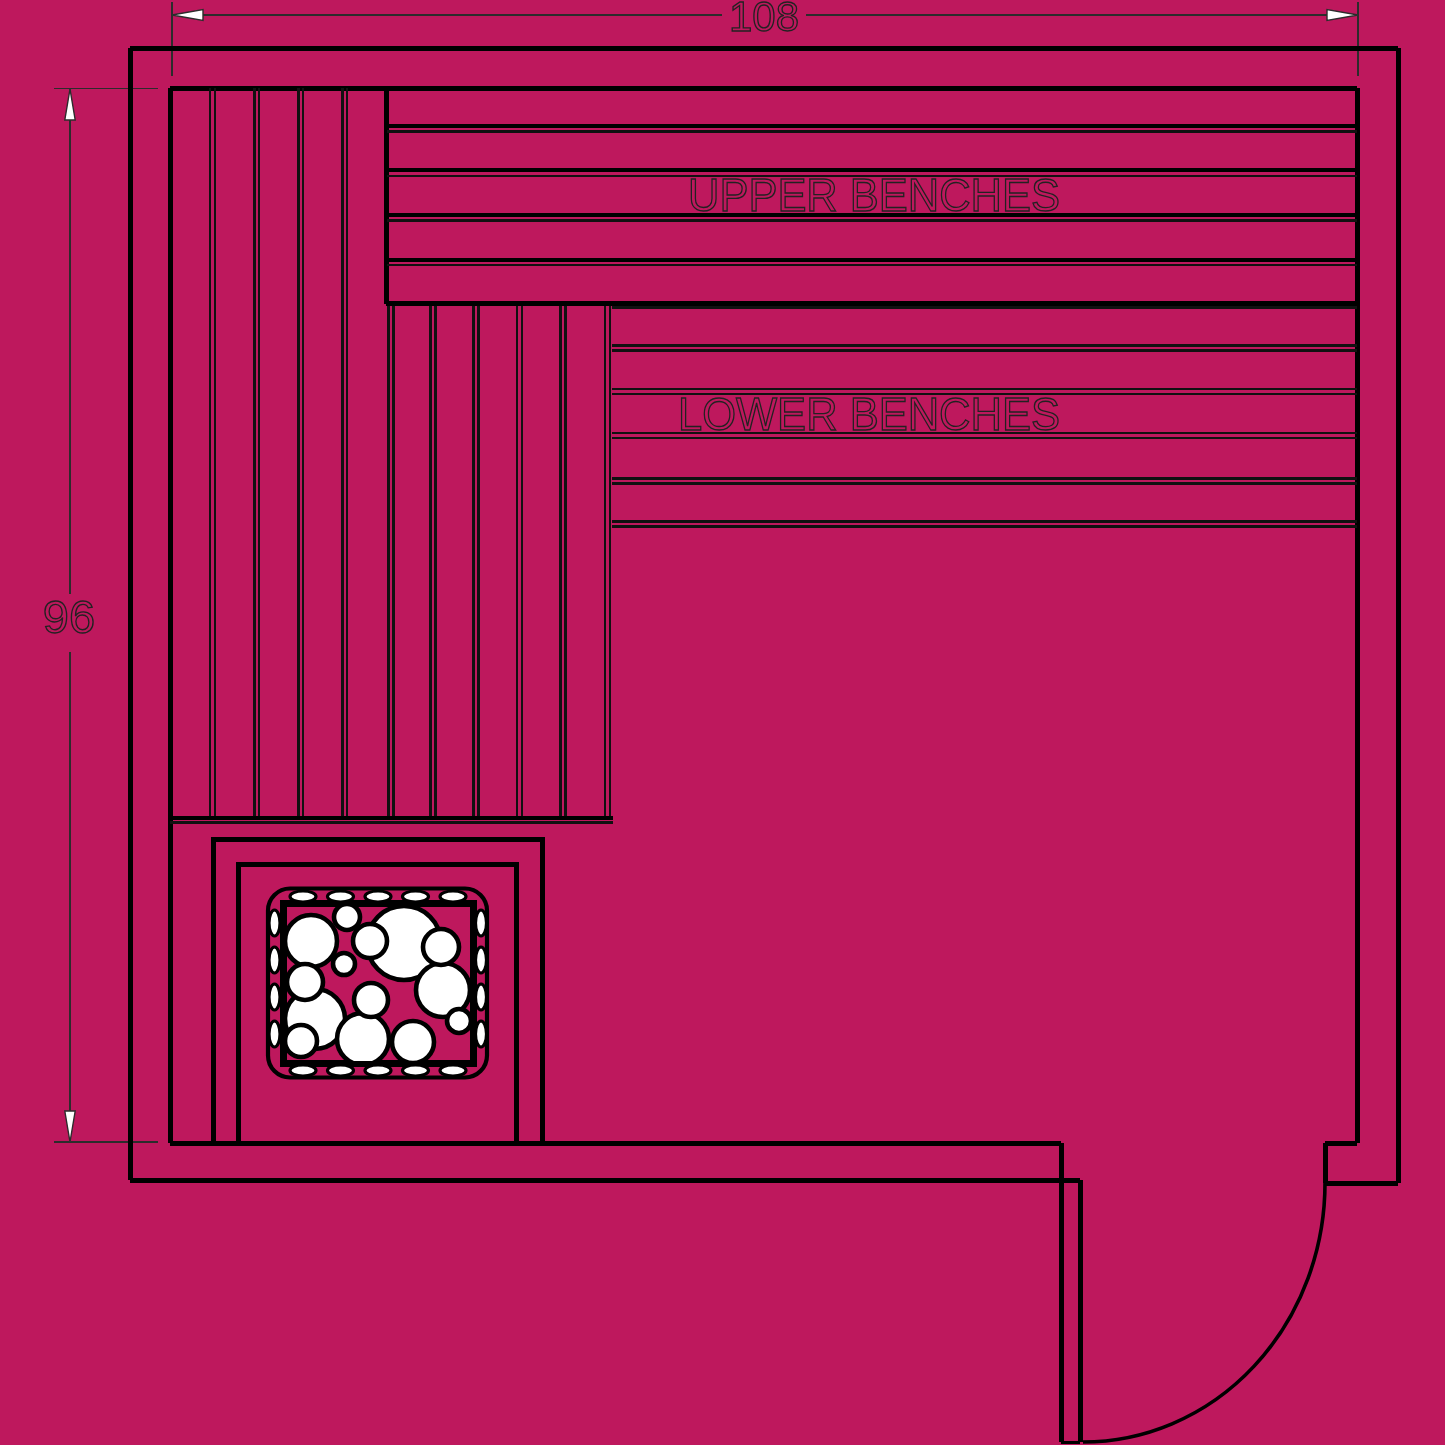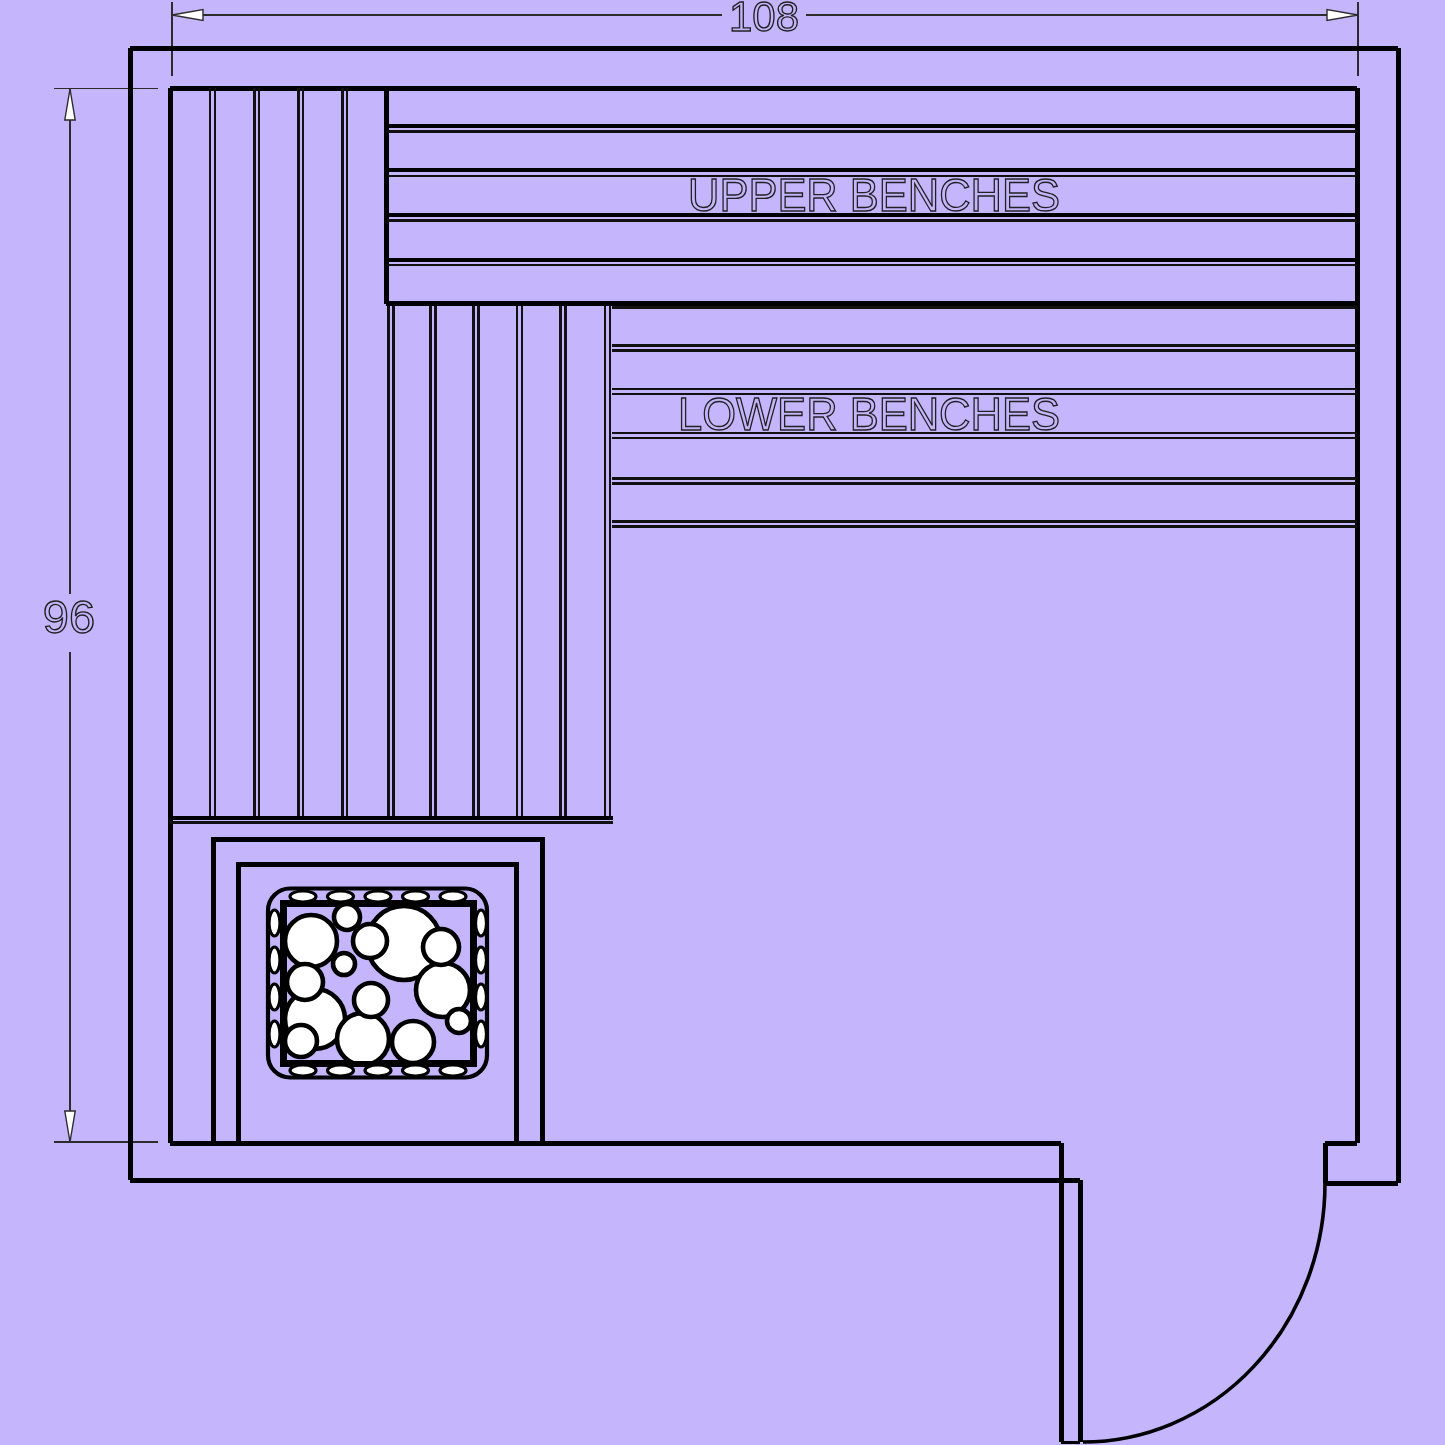"108" #canvas { background: #c4b5fd -> #be185d }
